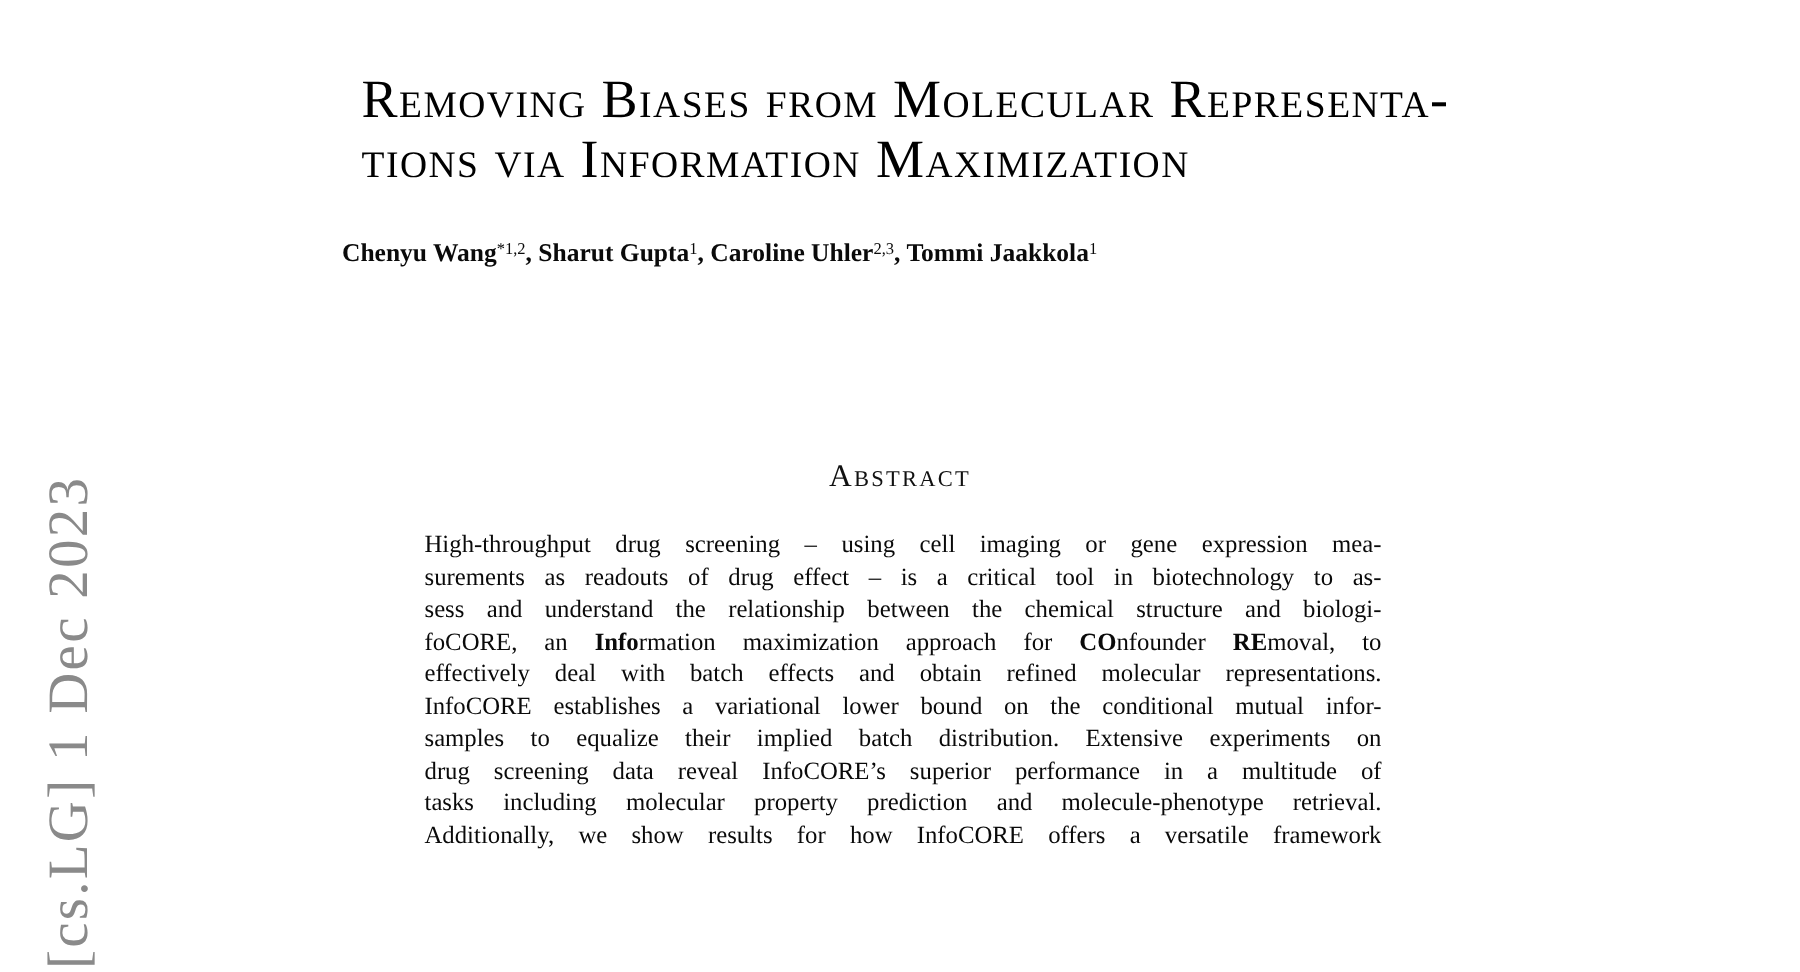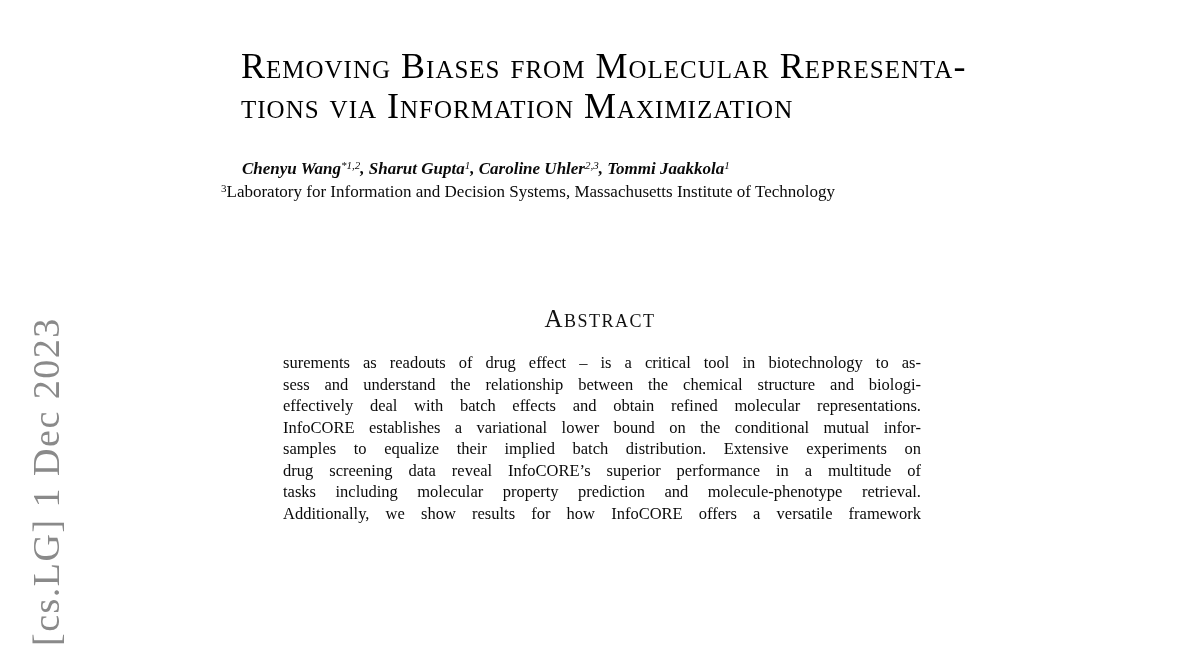"Chenyu Wang*1,2, Sharut Gupta1, Caroline" .authors { font-style: italic -> none; left: 242px -> 228px }
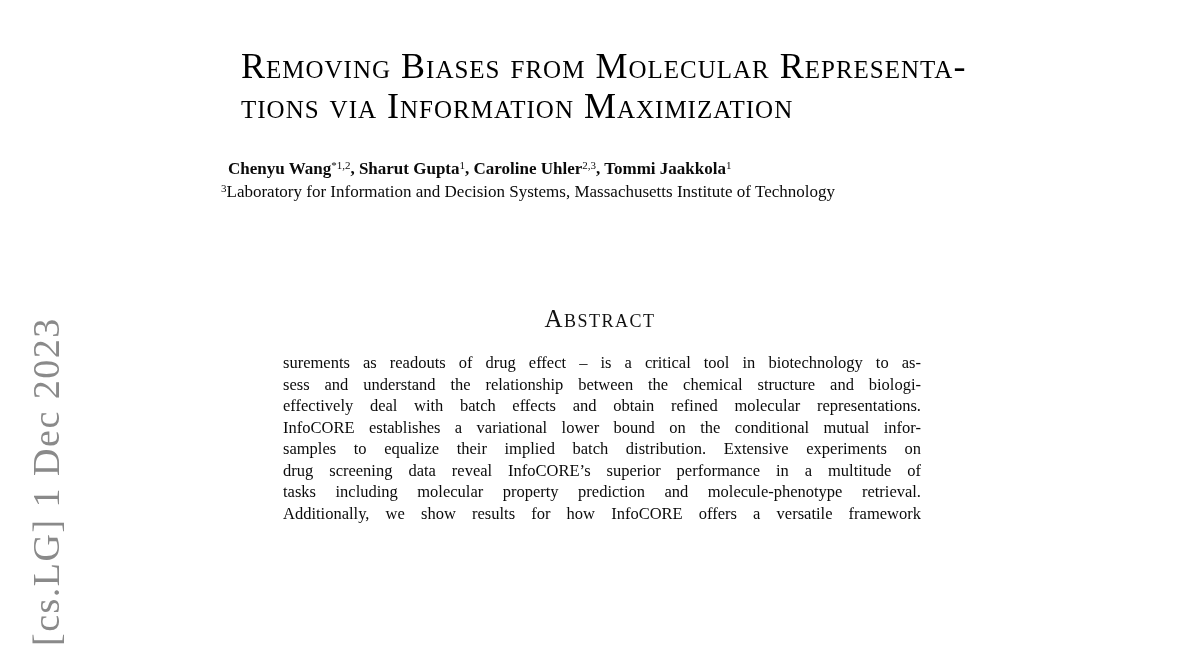"3Laboratory for Information and Decision" div.affil-line { html: <div><sup>3</sup><span>Laboratory for Information and Decision Systems, Massachusetts Institute of Technology</span></div> -> none }
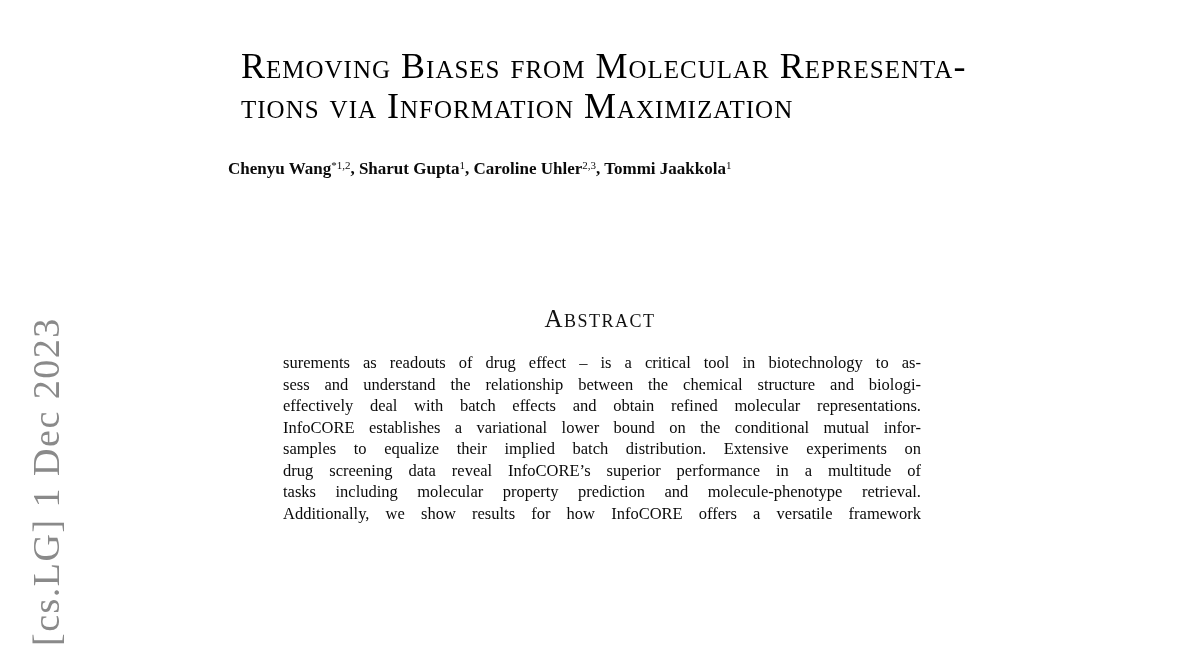"Abstract" .abstract-heading { font-size: 25px -> 21px }
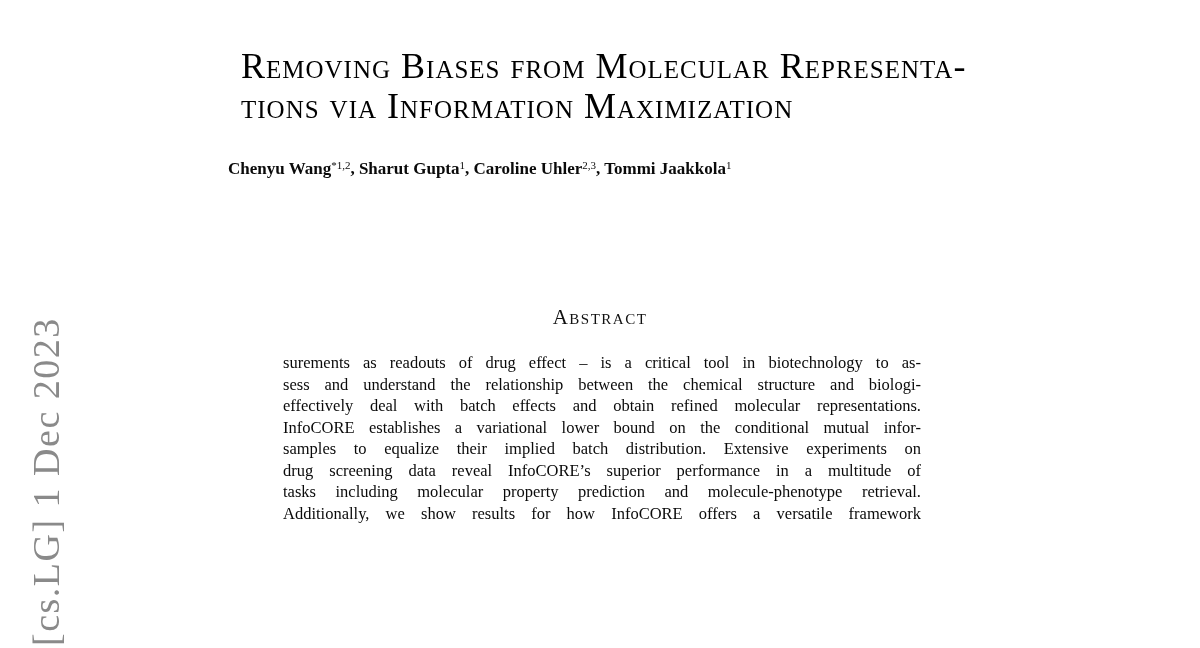"High-throughput drug screening – using" div.abs-line { html: none -> <div><span>High-throughput drug screening – using cell imaging or gene expression mea-</span></div> }
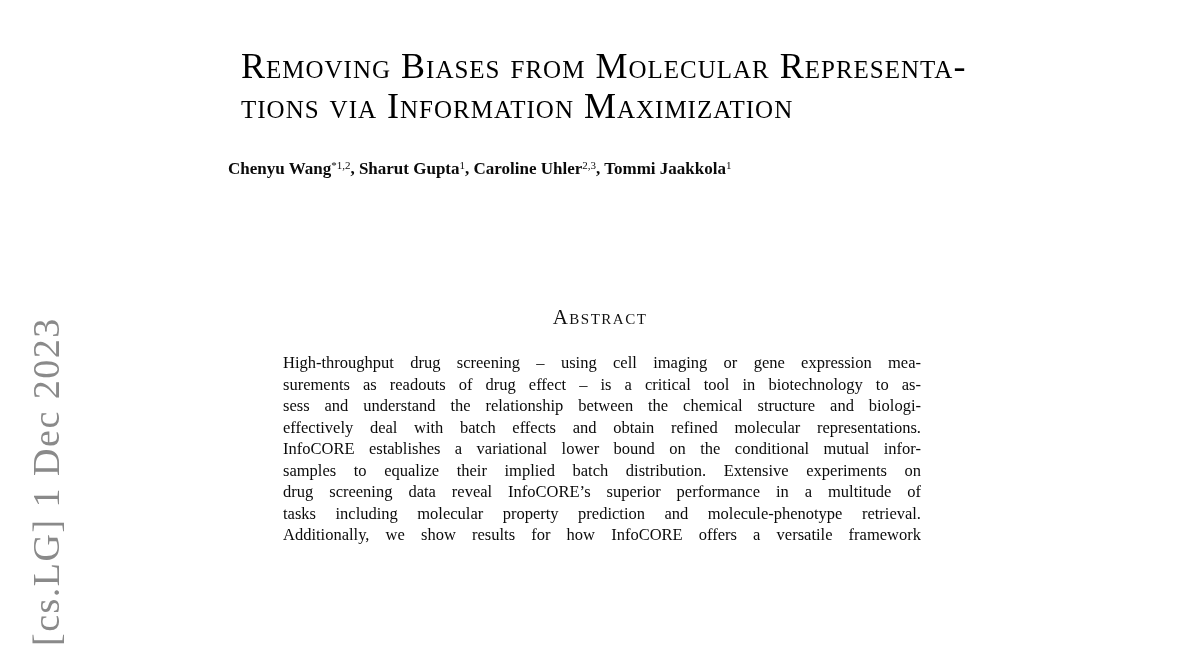"foCORE, an Information maximization" div.abs-line { html: none -> <div><span>foCORE, an </span><span>Info</span><span>rmation maximization approach for </span><span>CO</span><span>nfounder </span><span>RE</span><span>moval, to</span></div> }
